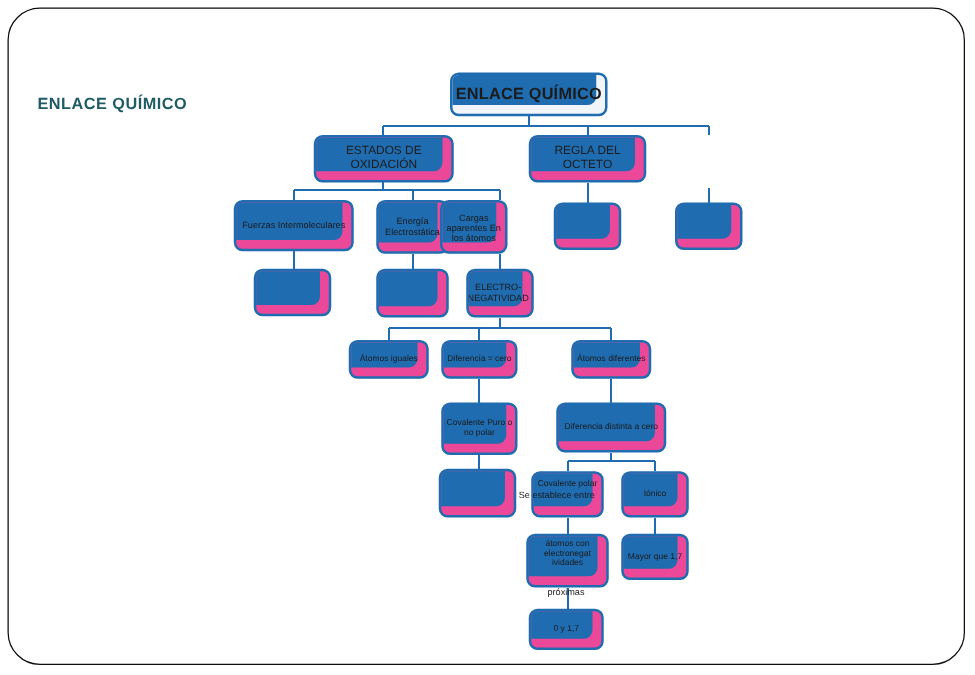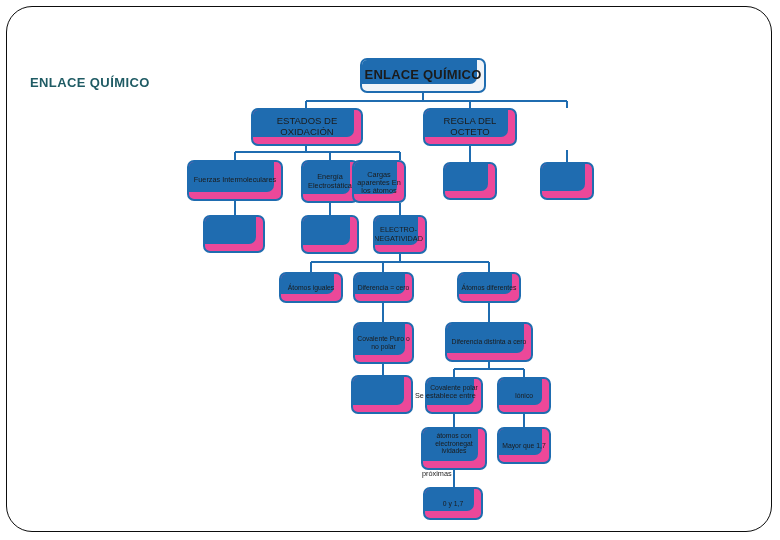"próximas" div.bleed-text { left: 422px -> 438px }
